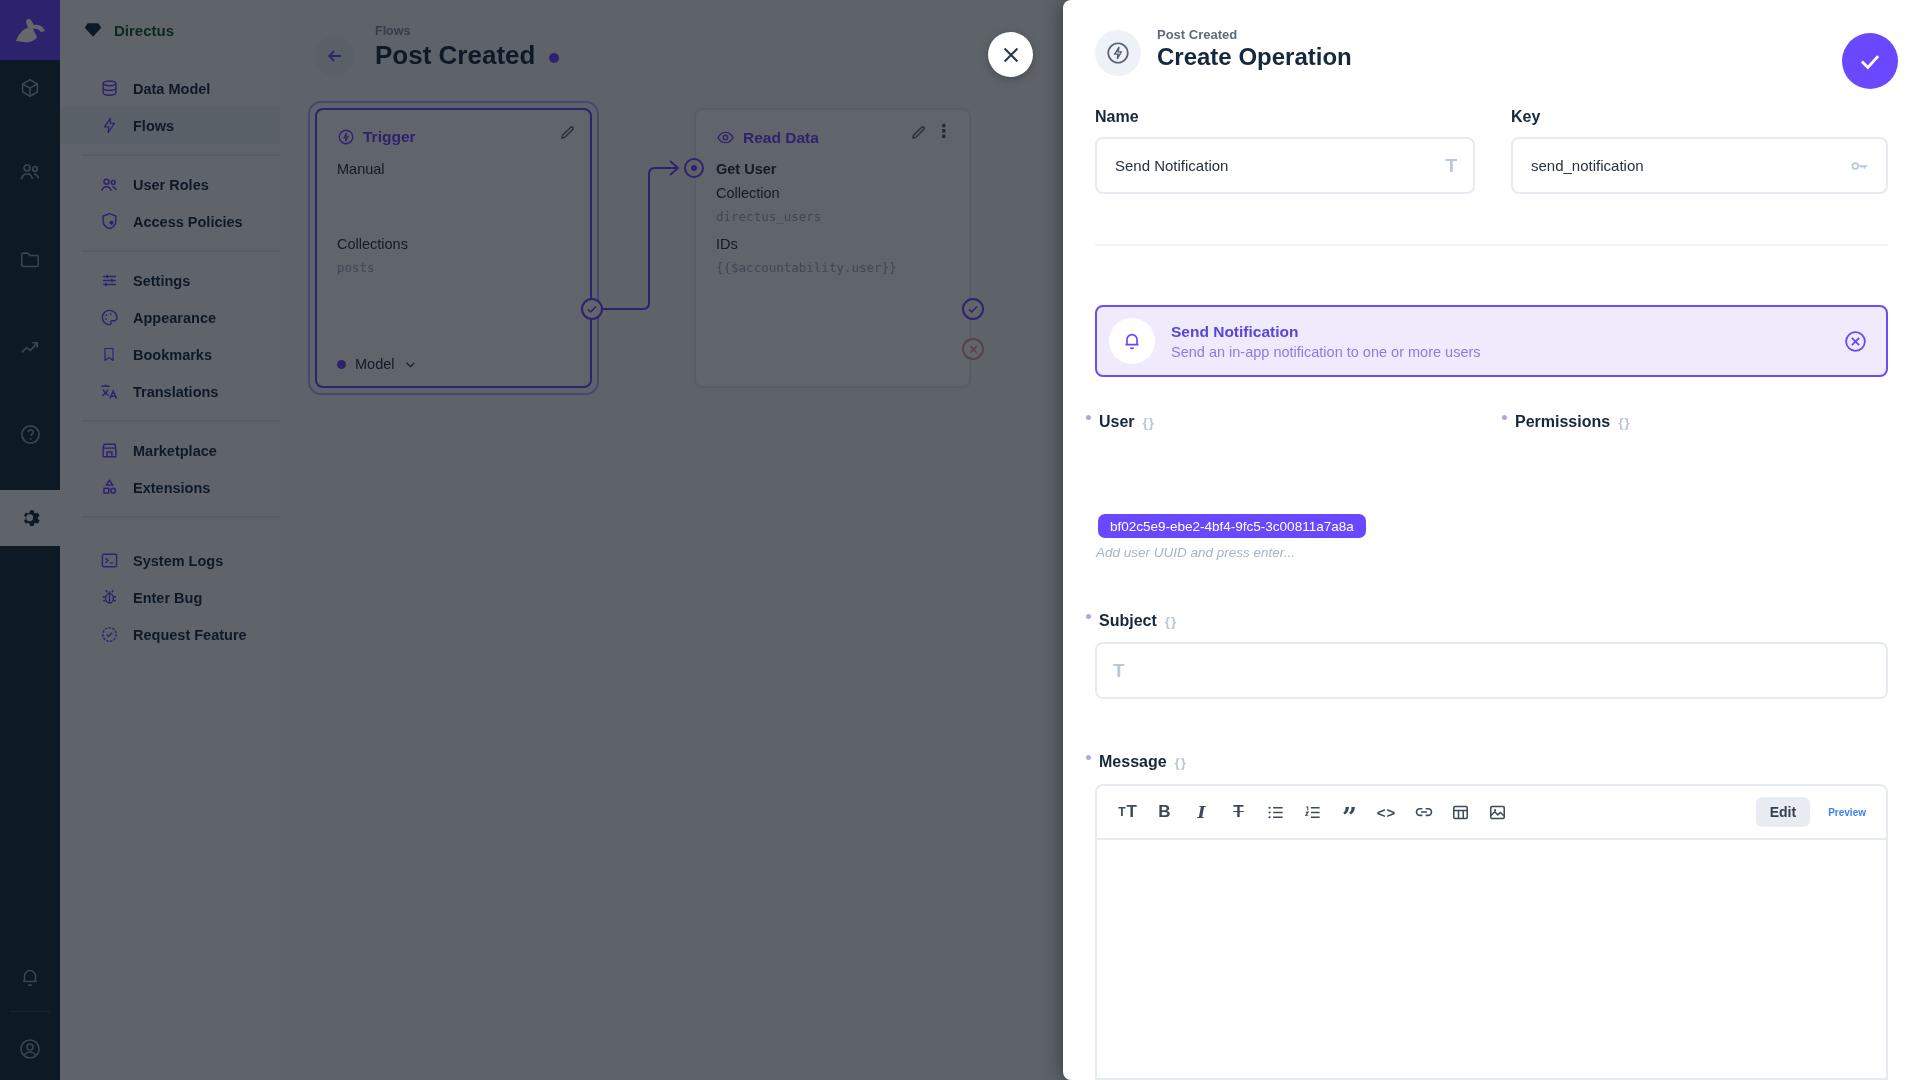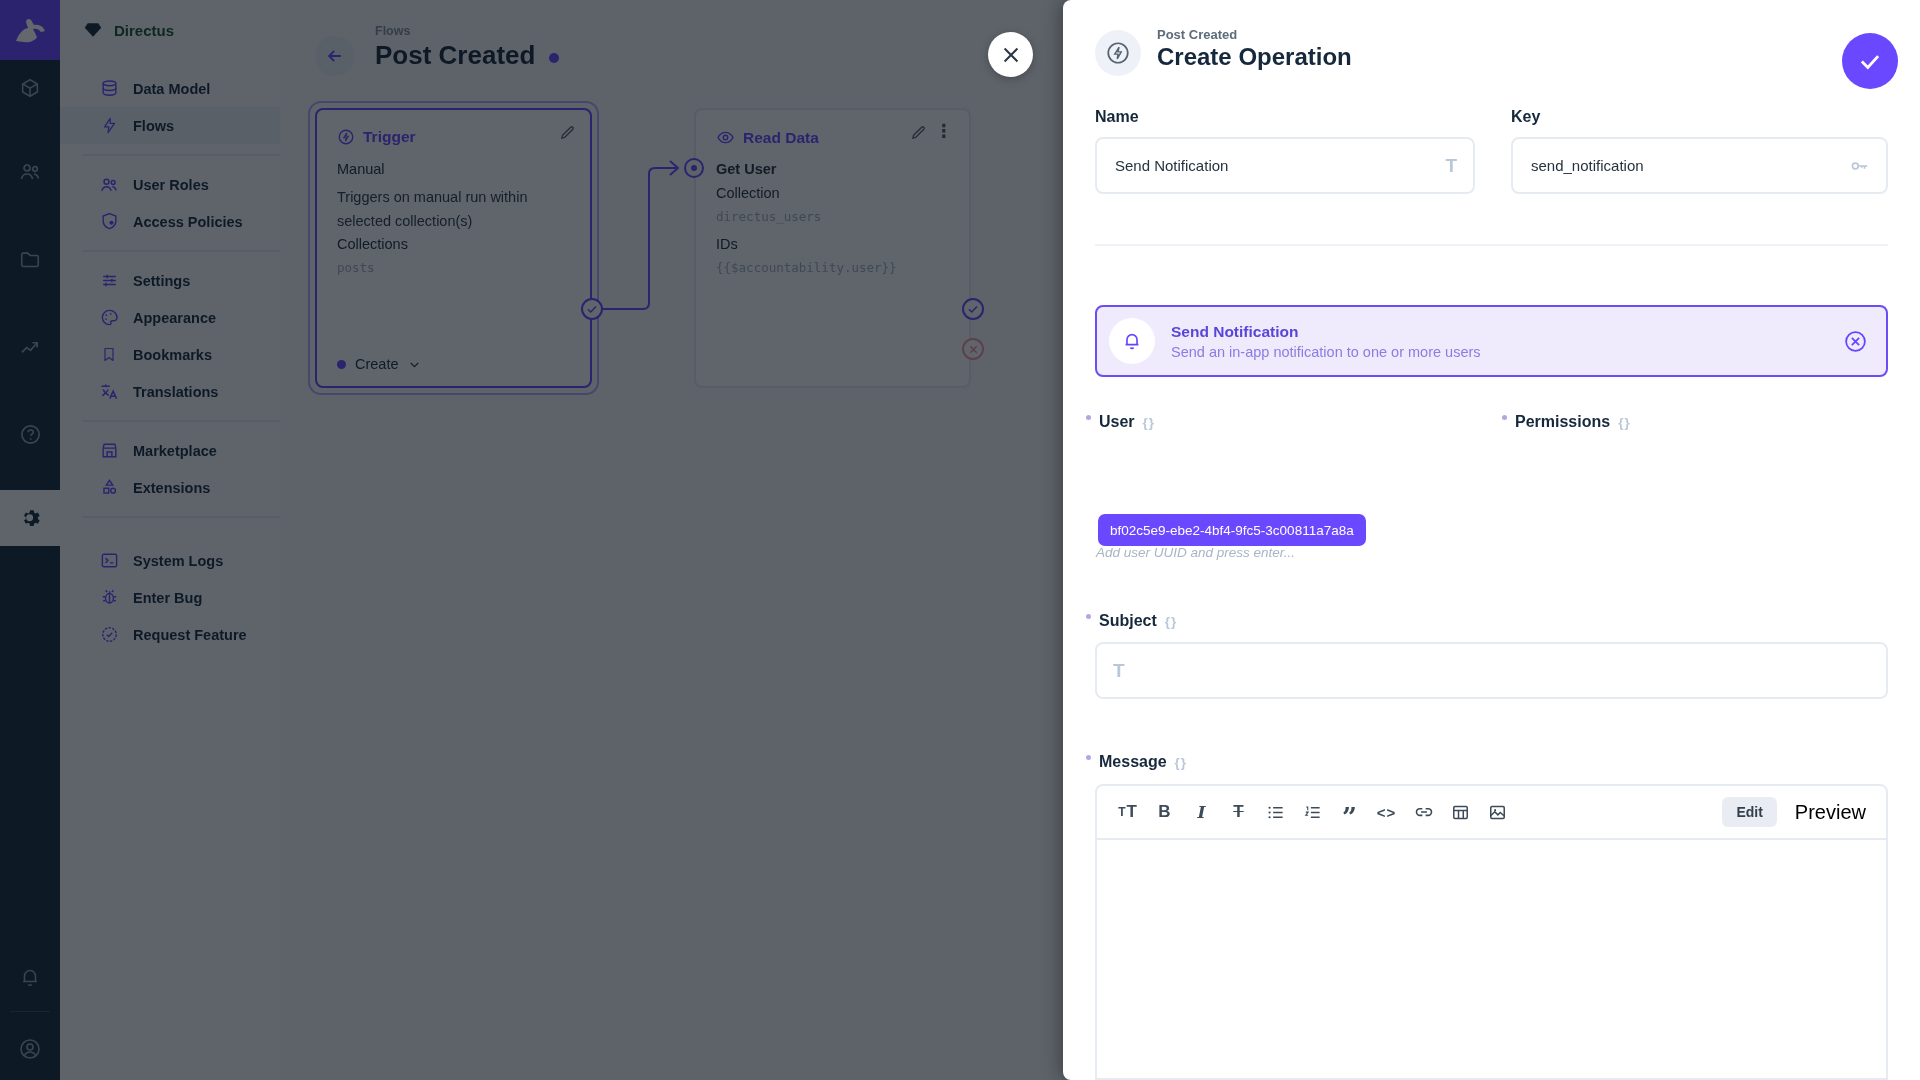"Triggers on manual run within" div.p-desc { html: <div>Triggers on manual run within selected collection(s)</div> -> none }
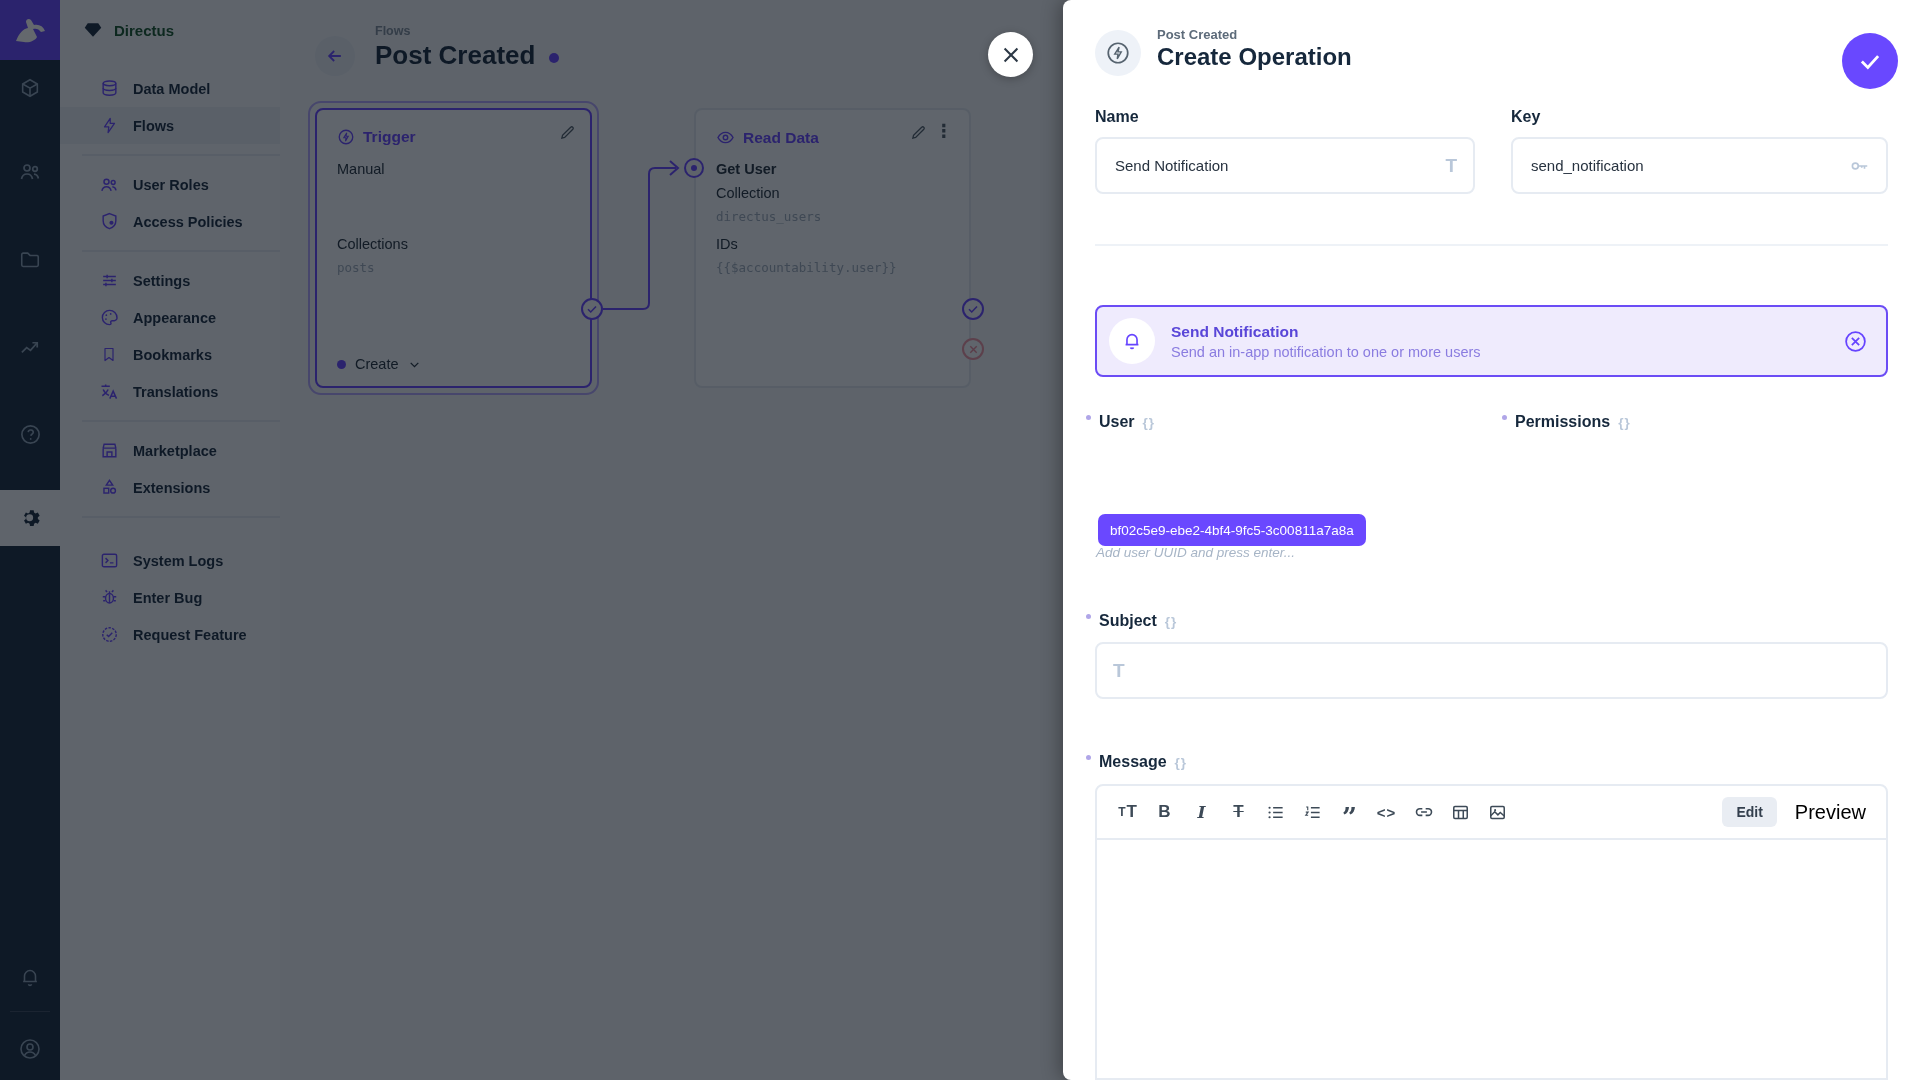"Create" span { text: Create -> Model }
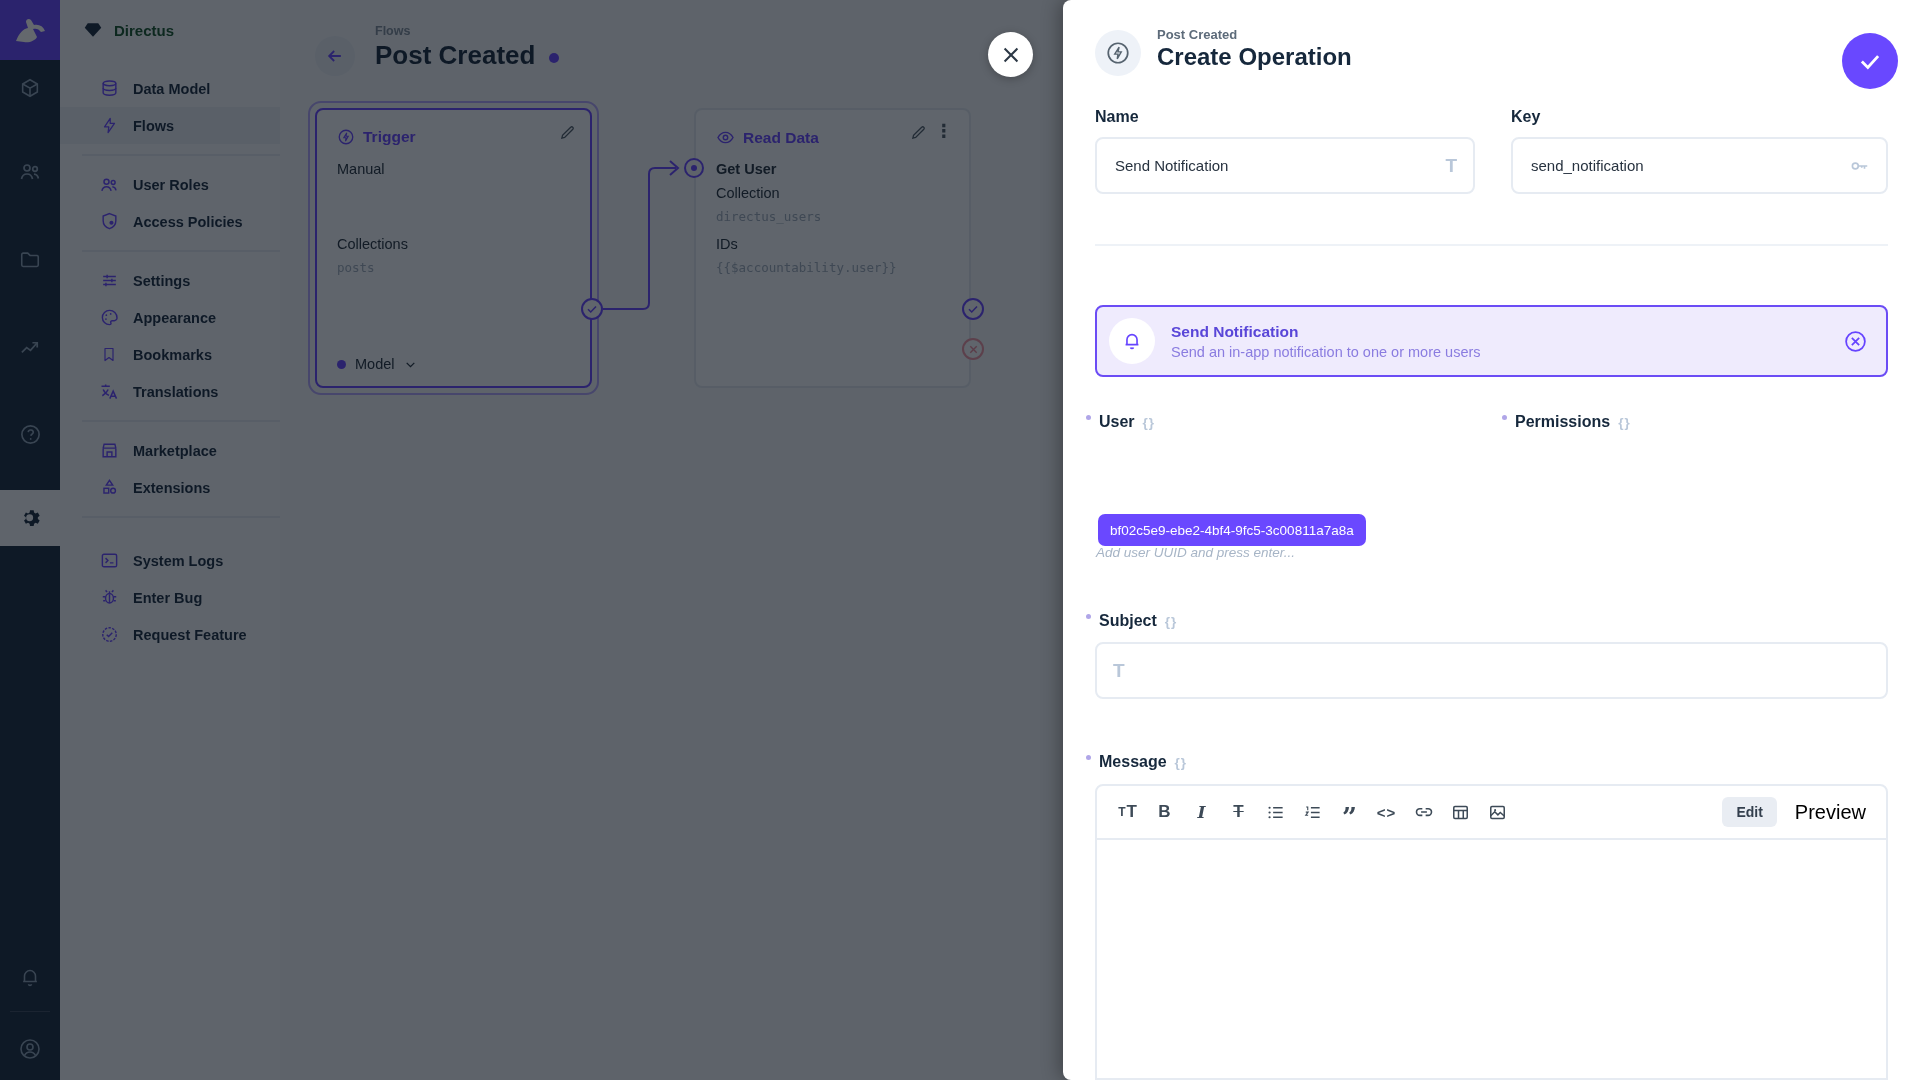"bf02c5e9-ebe2-4bf4-9fc5-3c00811a7a8a" .chip { height: 32px -> 24px }
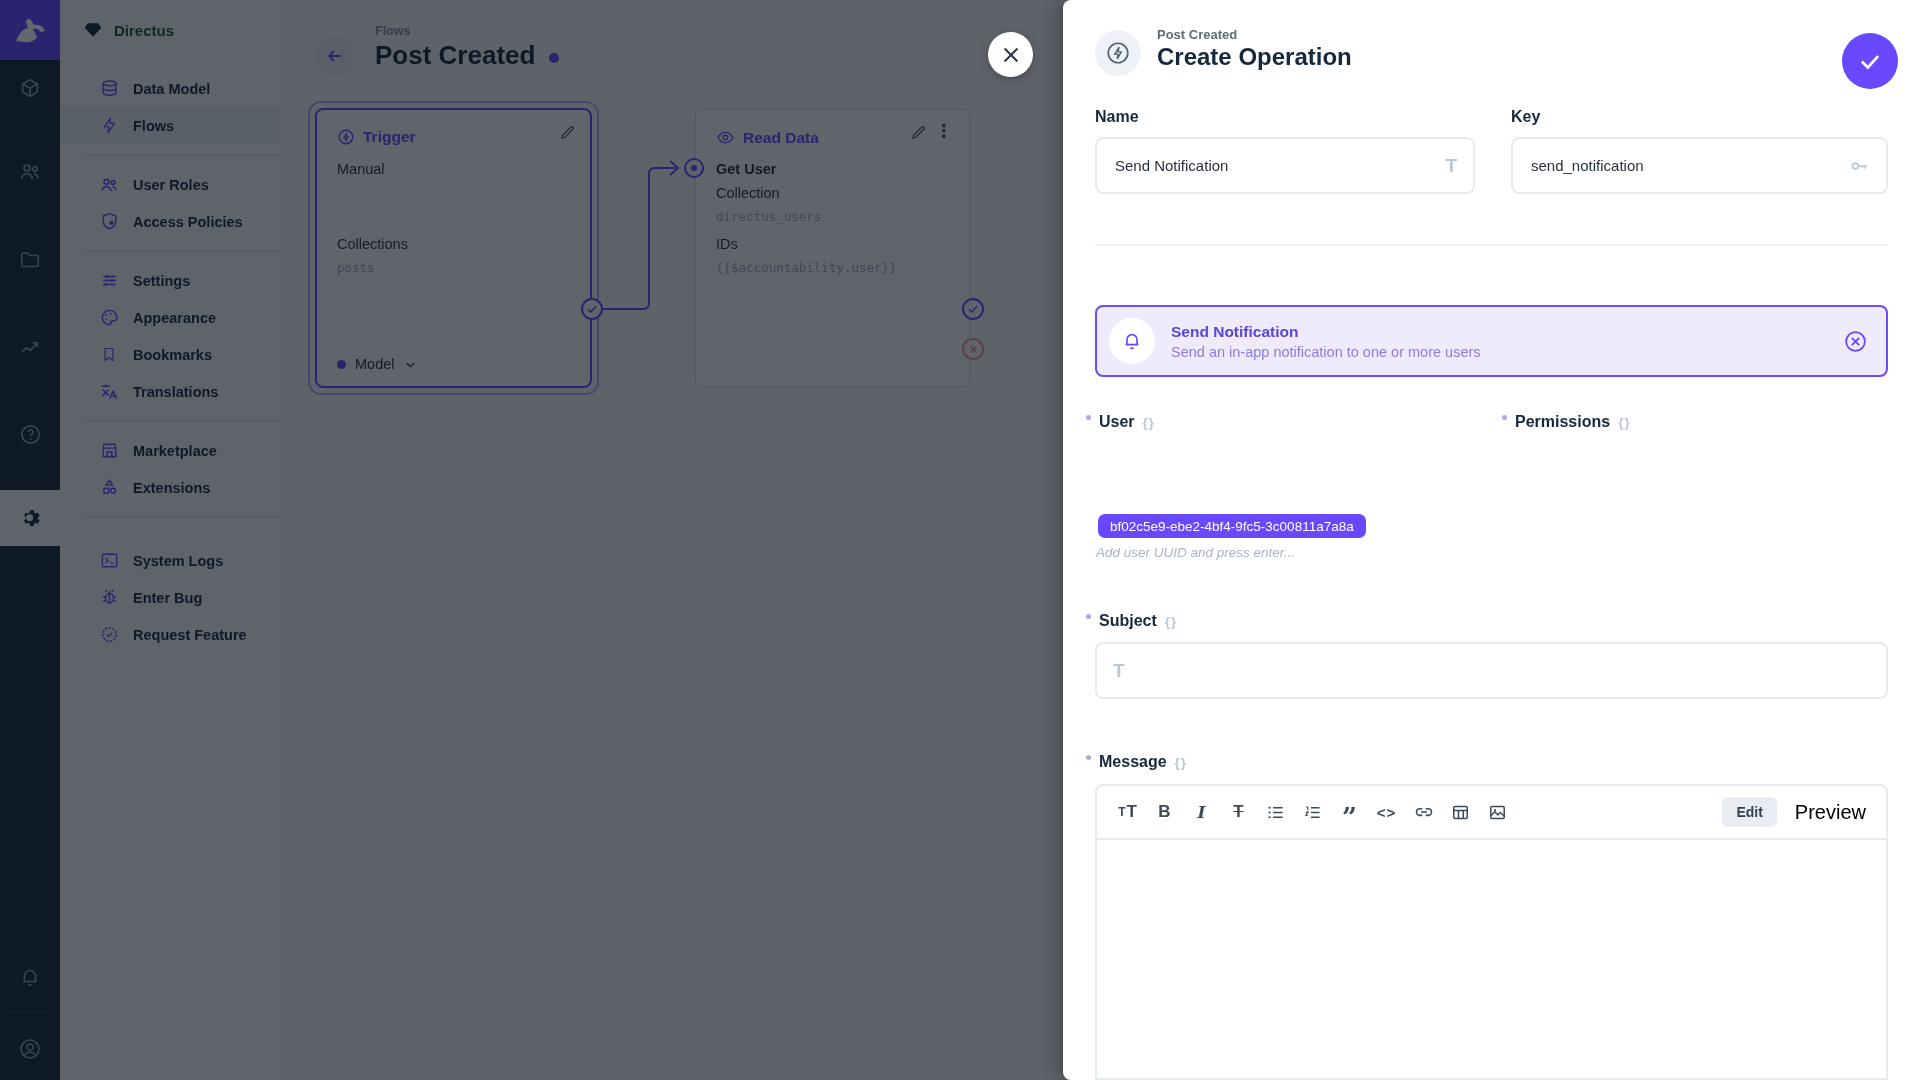"Preview" .tb-preview { color: #000000 -> #3b82f6; font-size: 20px -> 10px; font-weight: 400 -> 700 }
